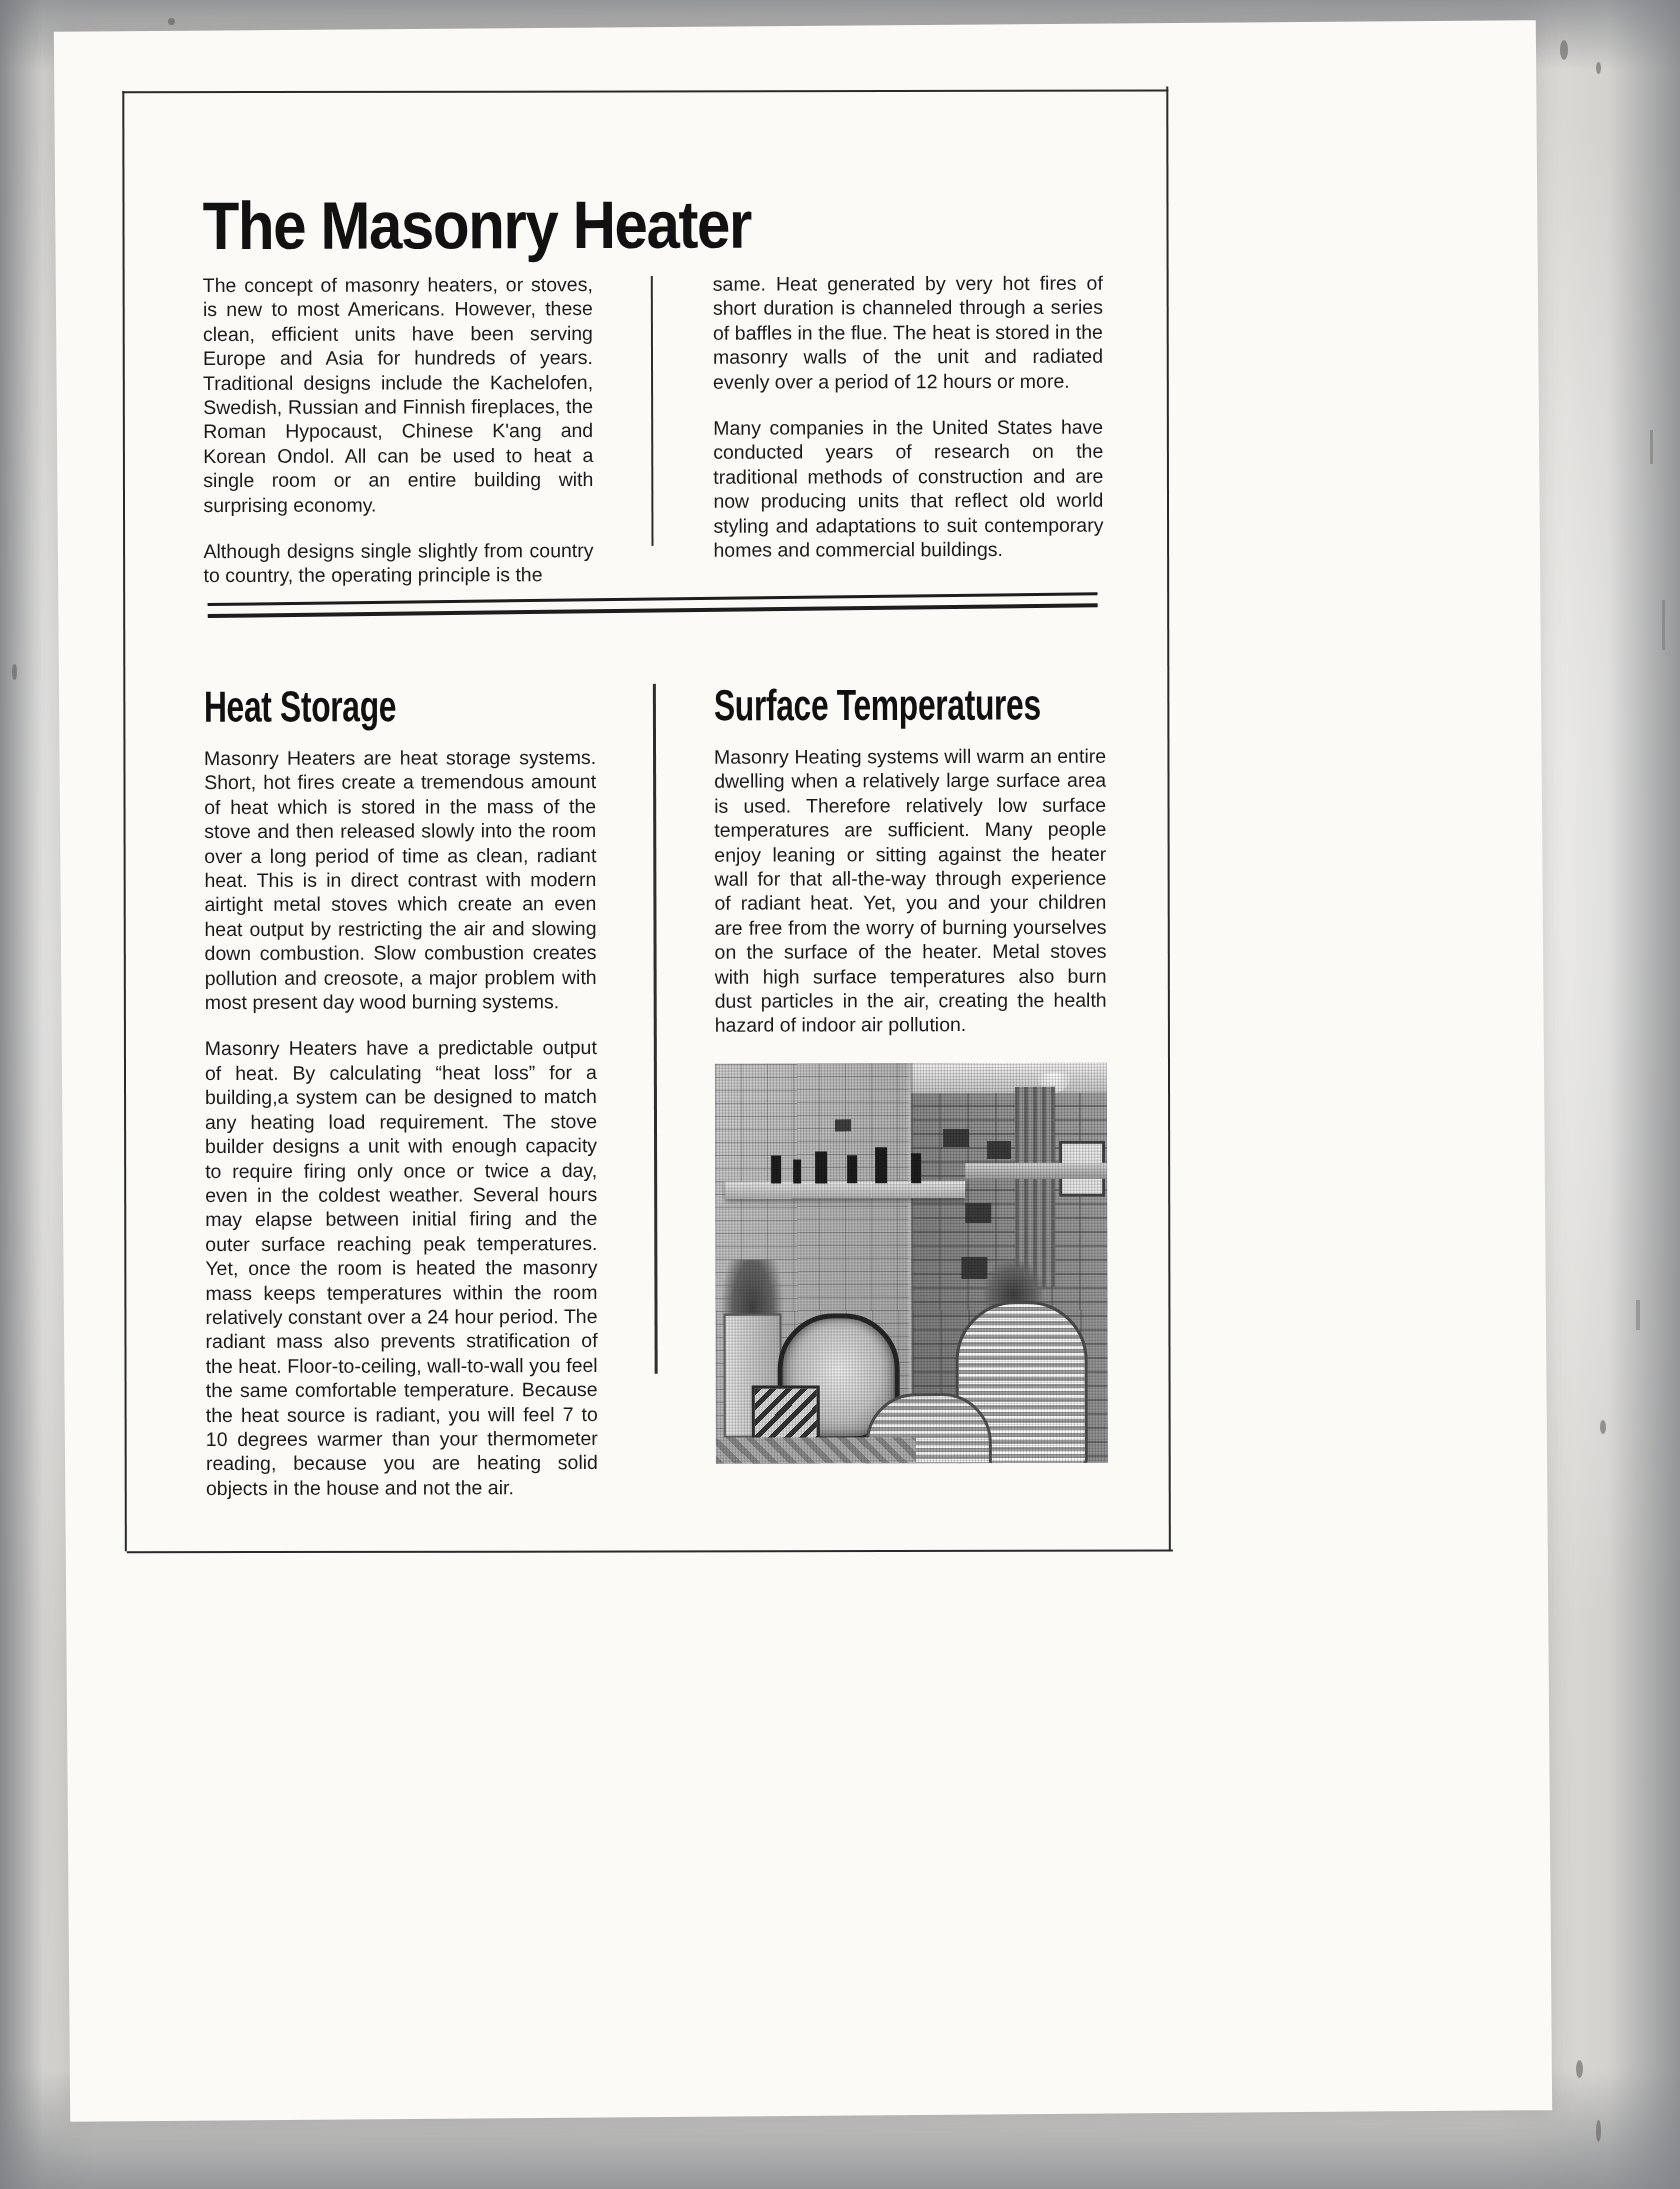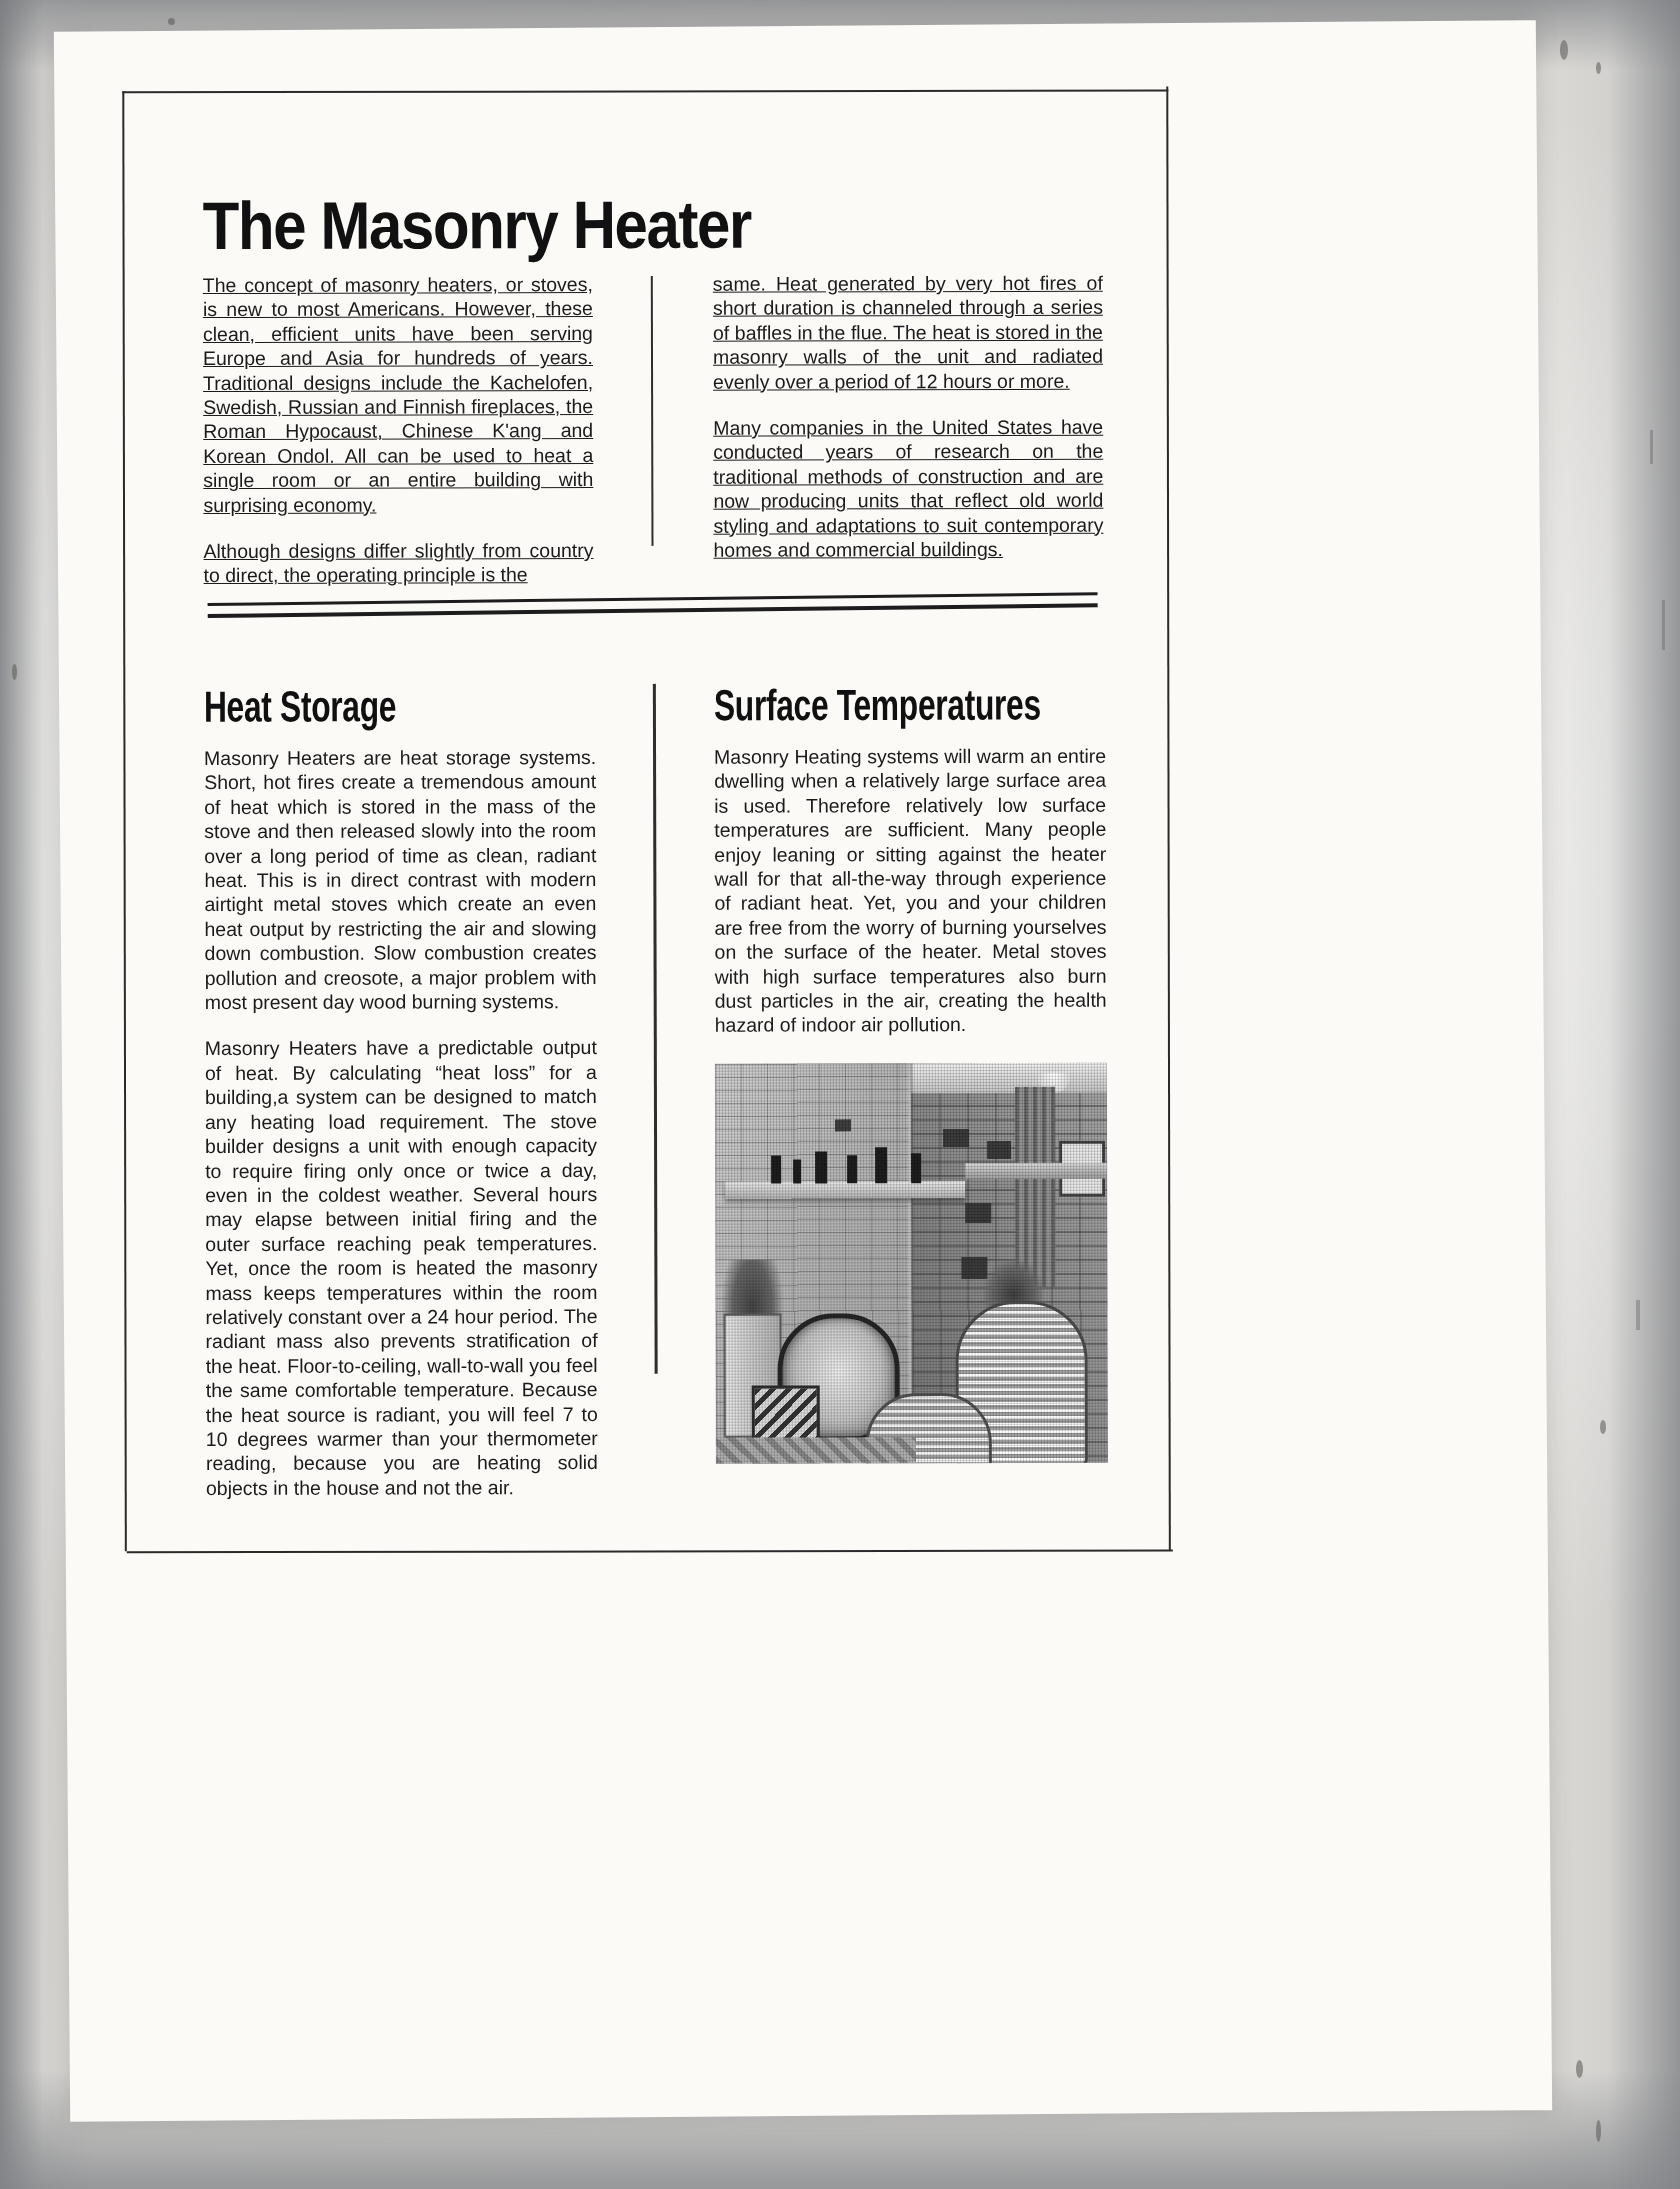"The concept of masonry heaters," .intro .col { text-decoration: underline -> none }
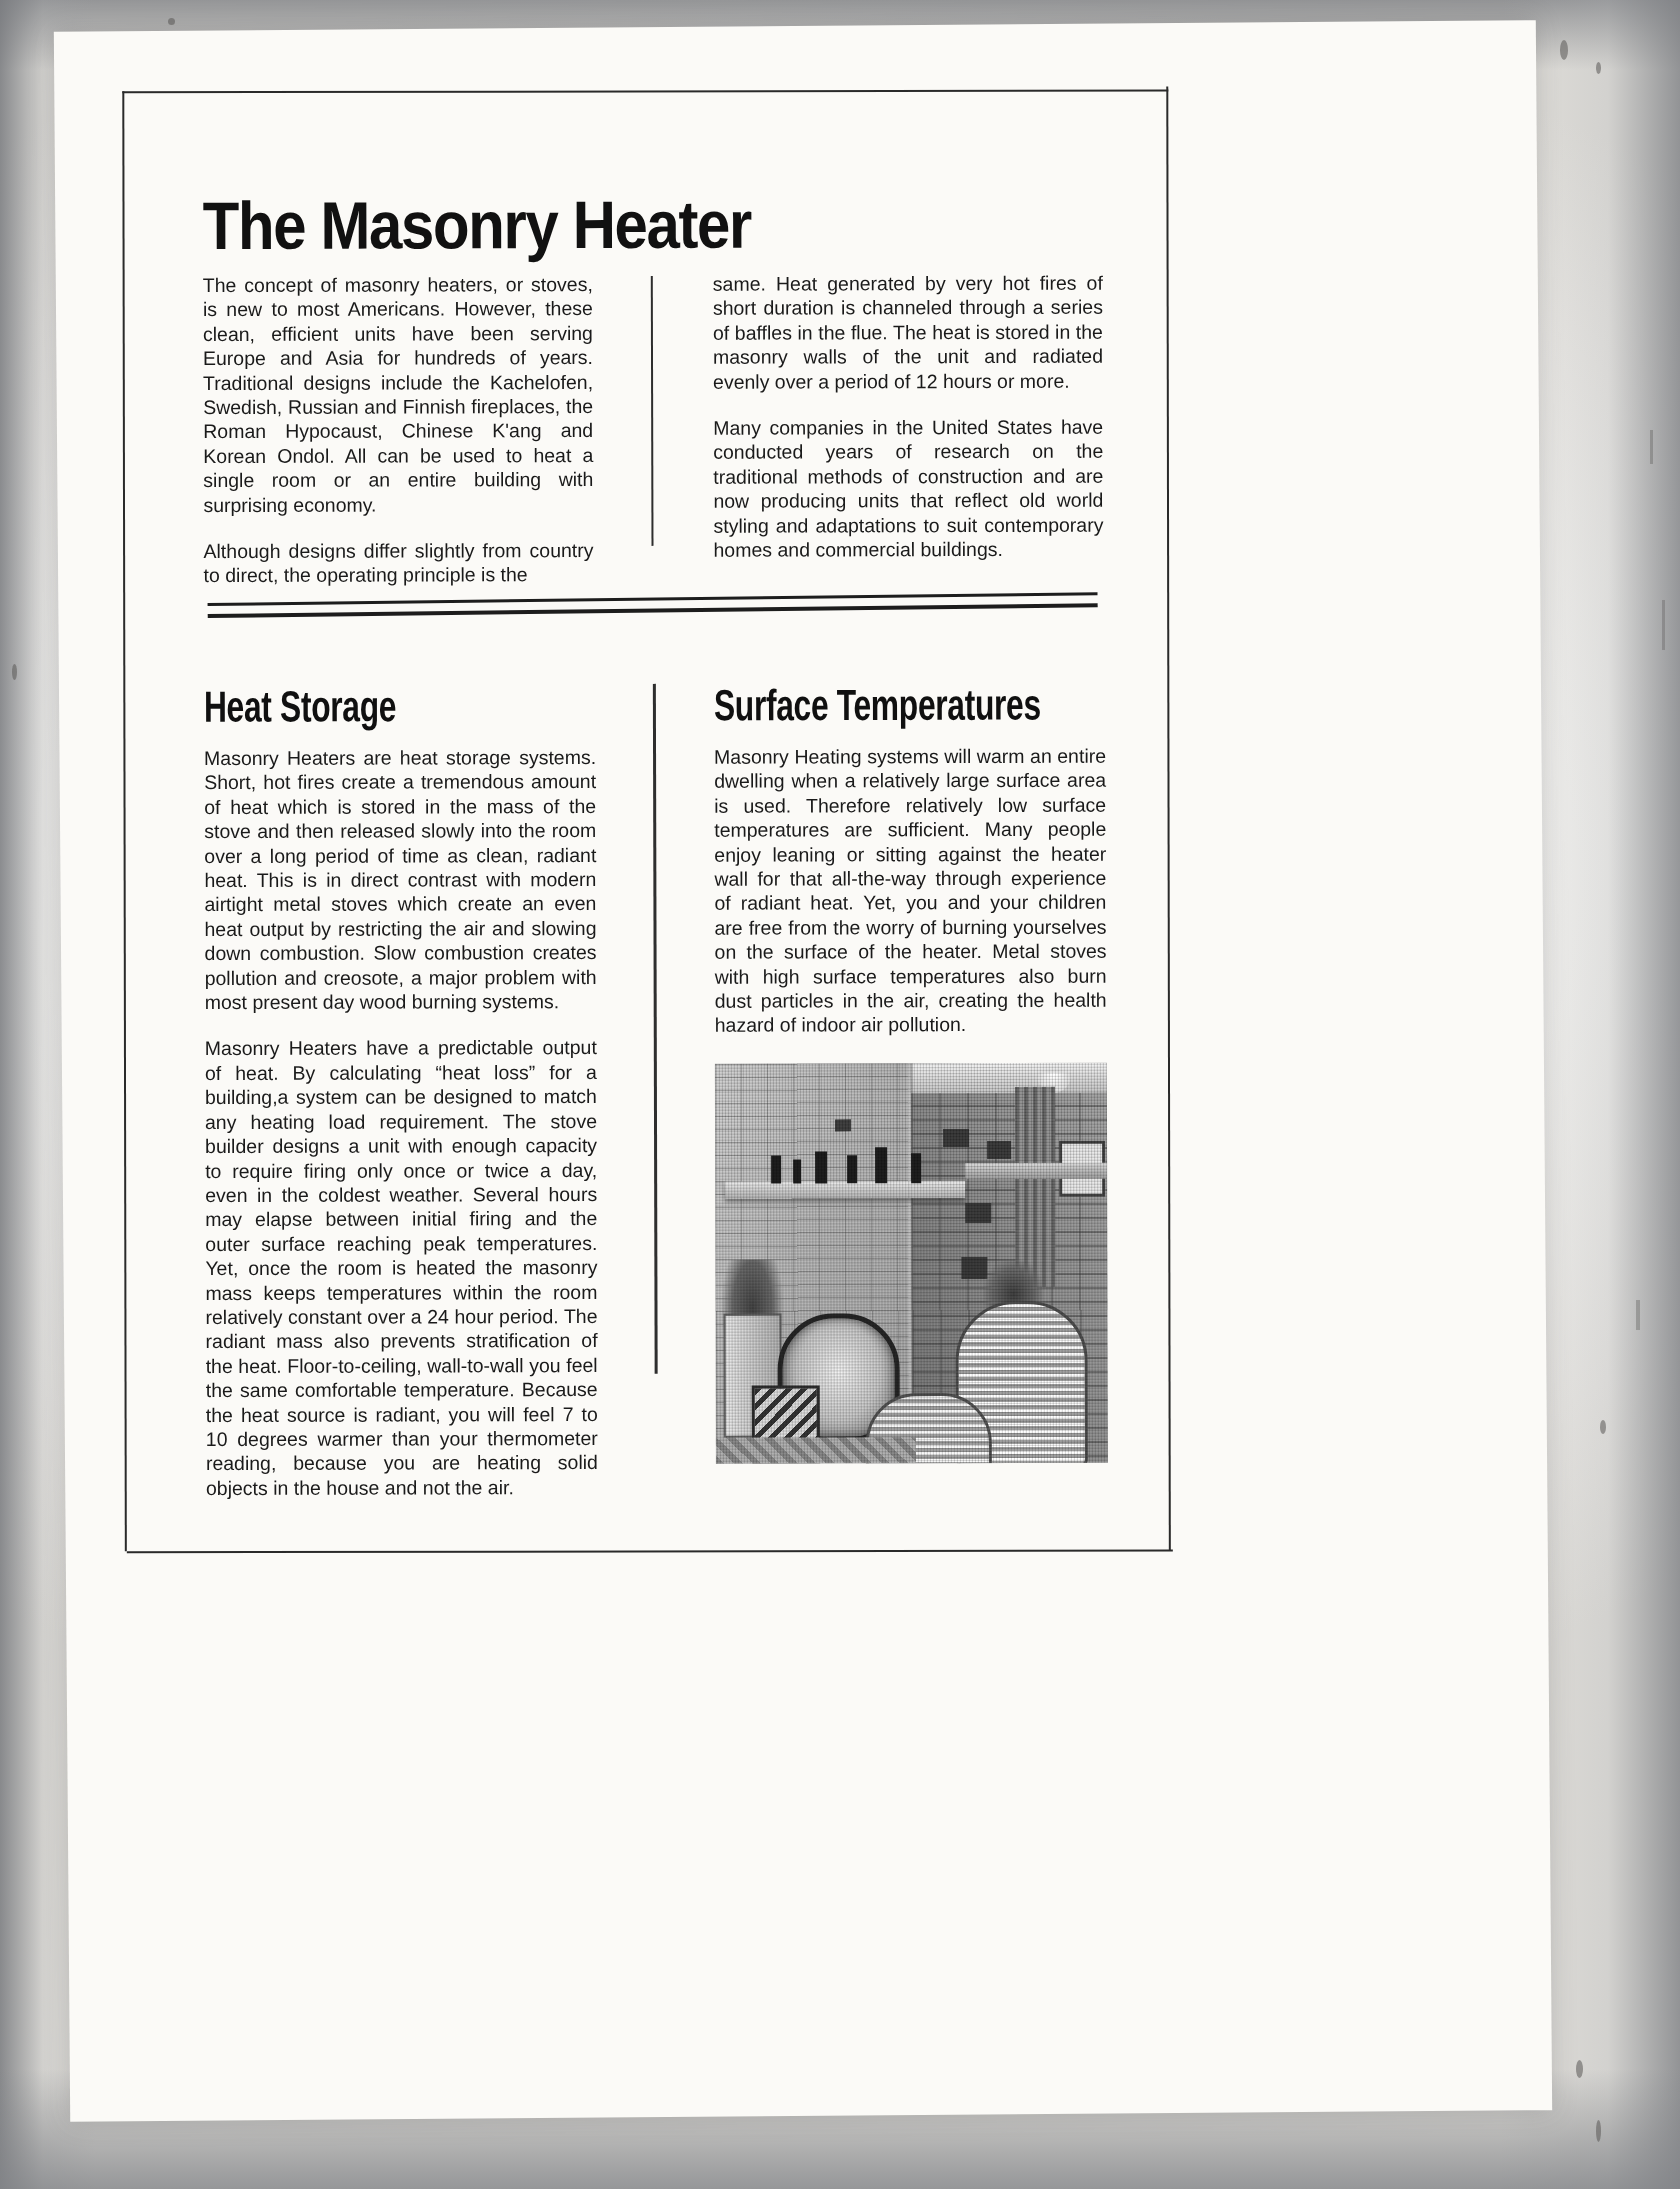"Although designs differ slightly from" p.body { text: differ slightly from country to direct -> single slightly from country to country }
